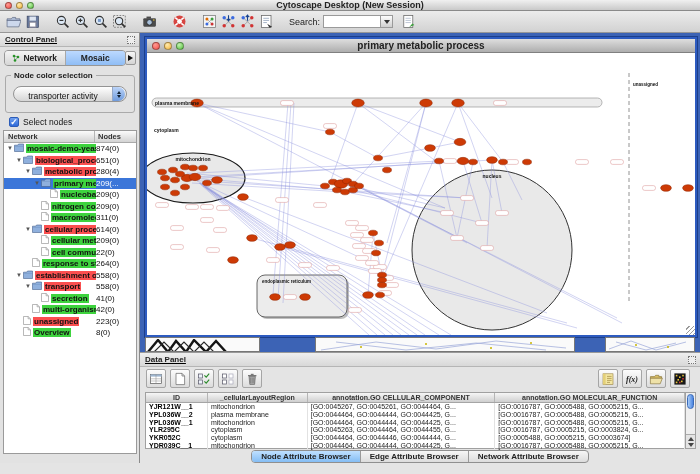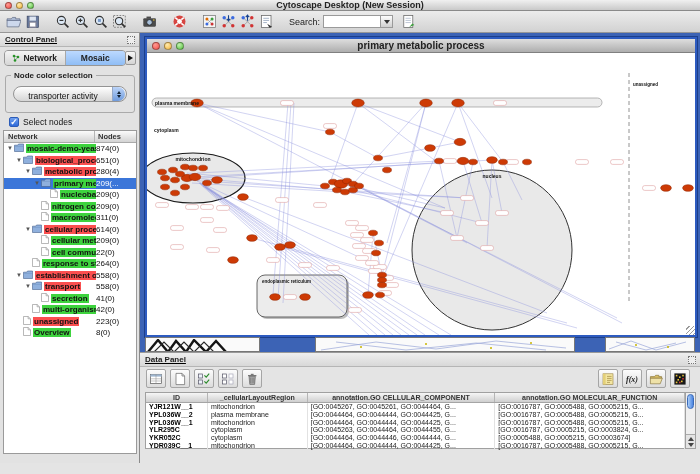"Node Attribute Browser" div.dp-tabs { html: none -> <div> <div> <div>Node Attribute Browser</div> <div>Edge Attribute Browser</div> <div>Network Attribute Browser</div> </div> </div> }
